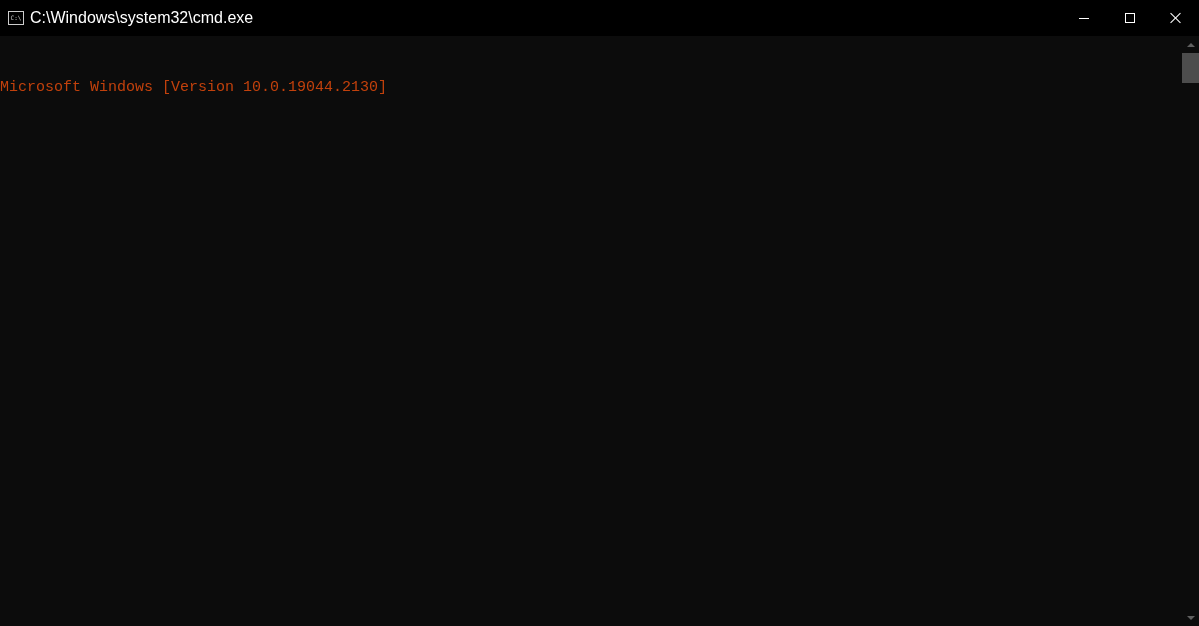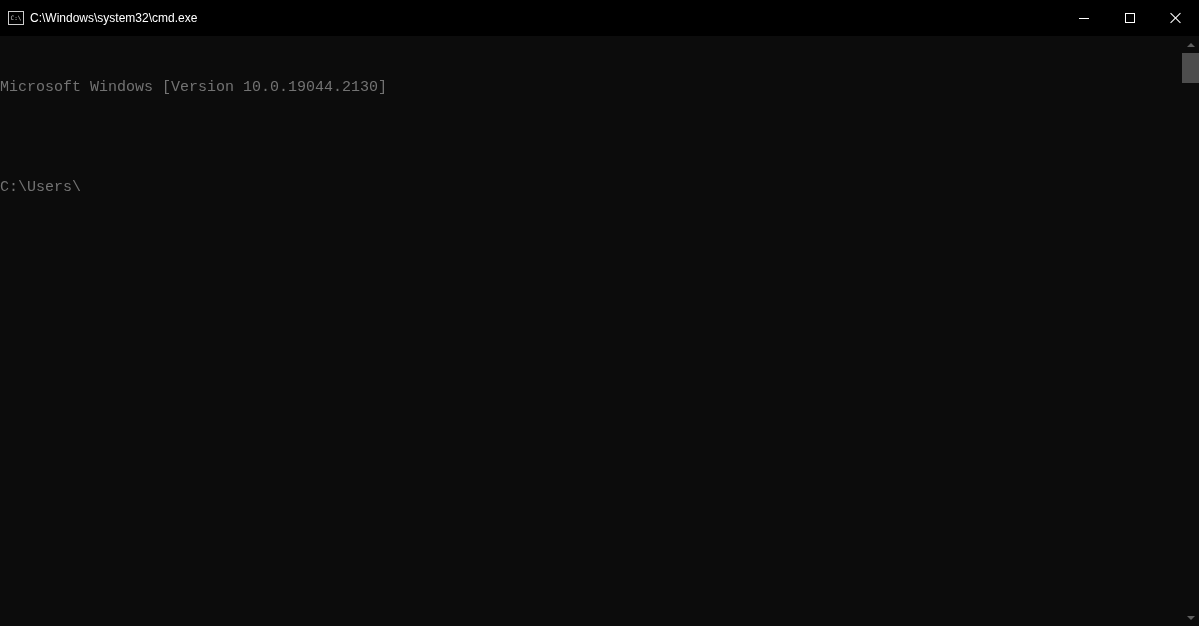"C:\Windows\system32\cmd.exe" .title-text { font-size: 12px -> 16px }
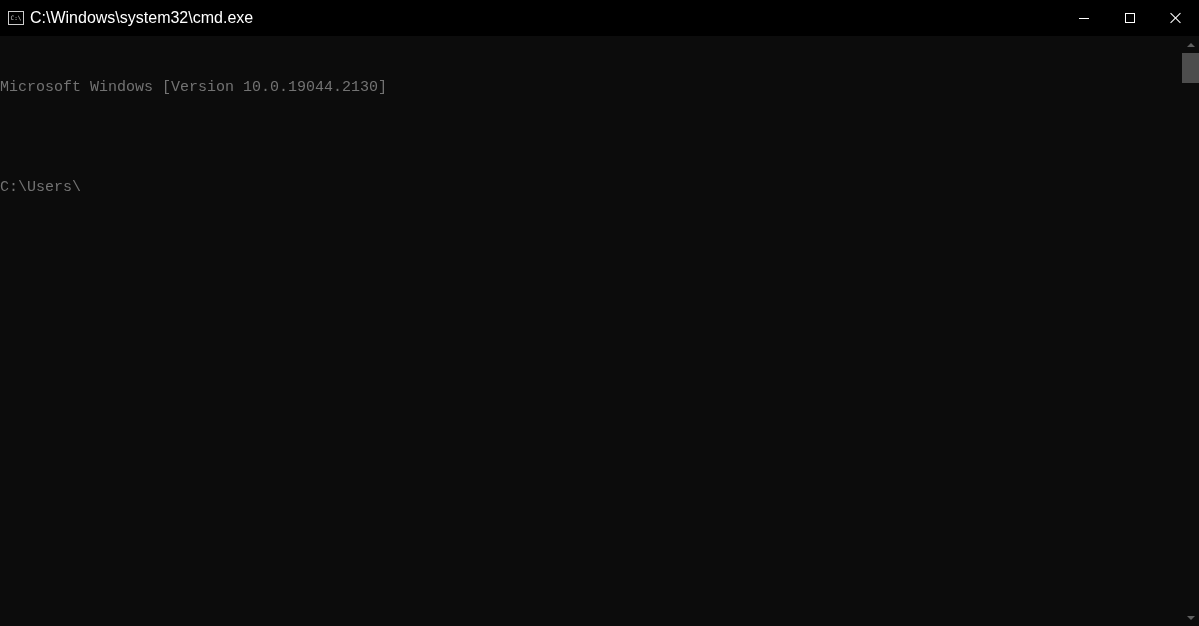"Microsoft Windows [Version" .terminal-content { color: #737373 -> #c2410c }
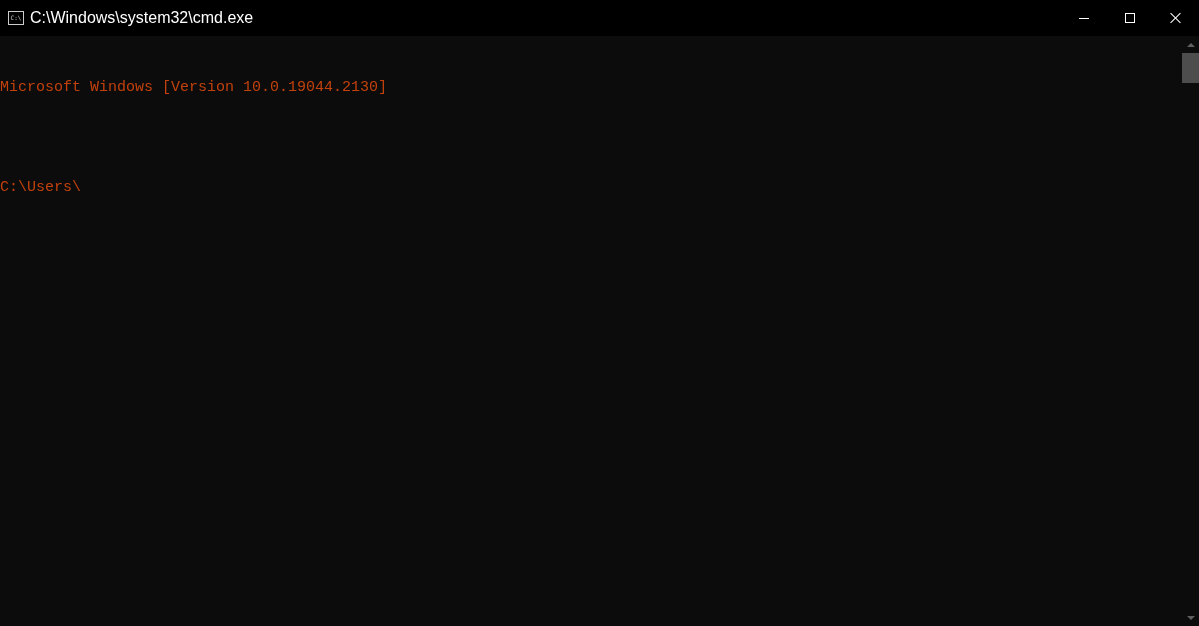"C:\Users\" span.terminal-line { html: <span>C:\Users\</span> -> none }
